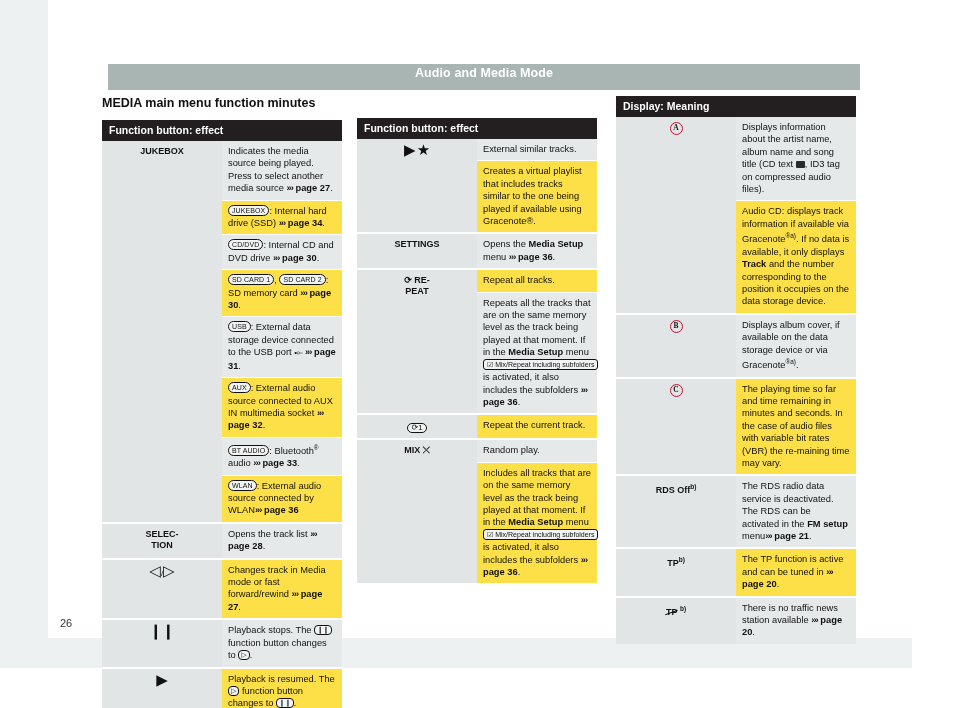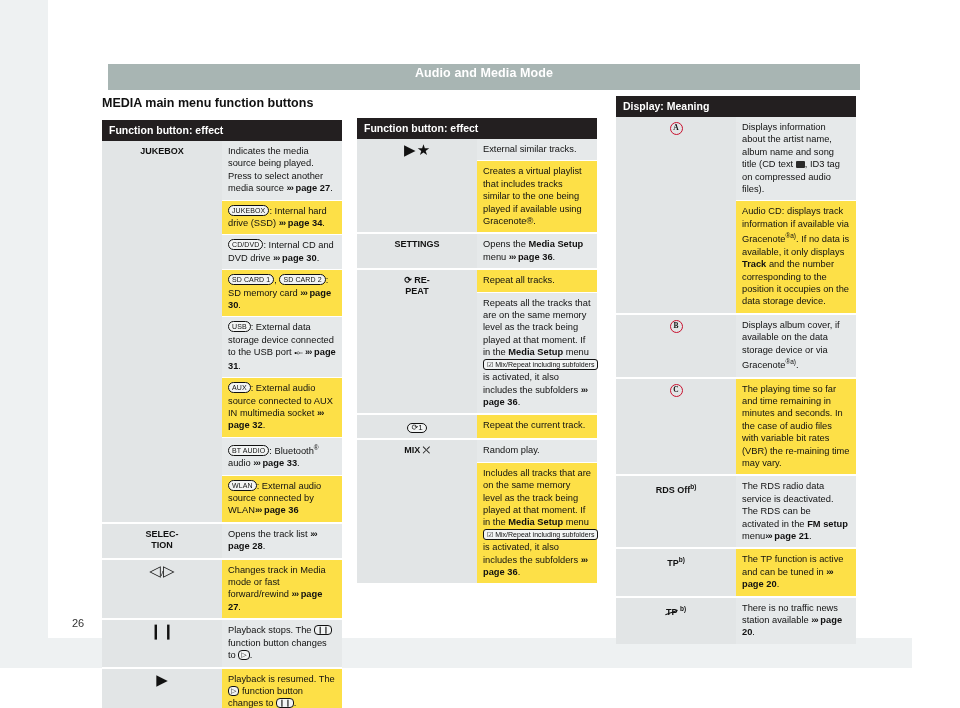"MEDIA main menu function buttons" h2.sect { text: buttons -> minutes }
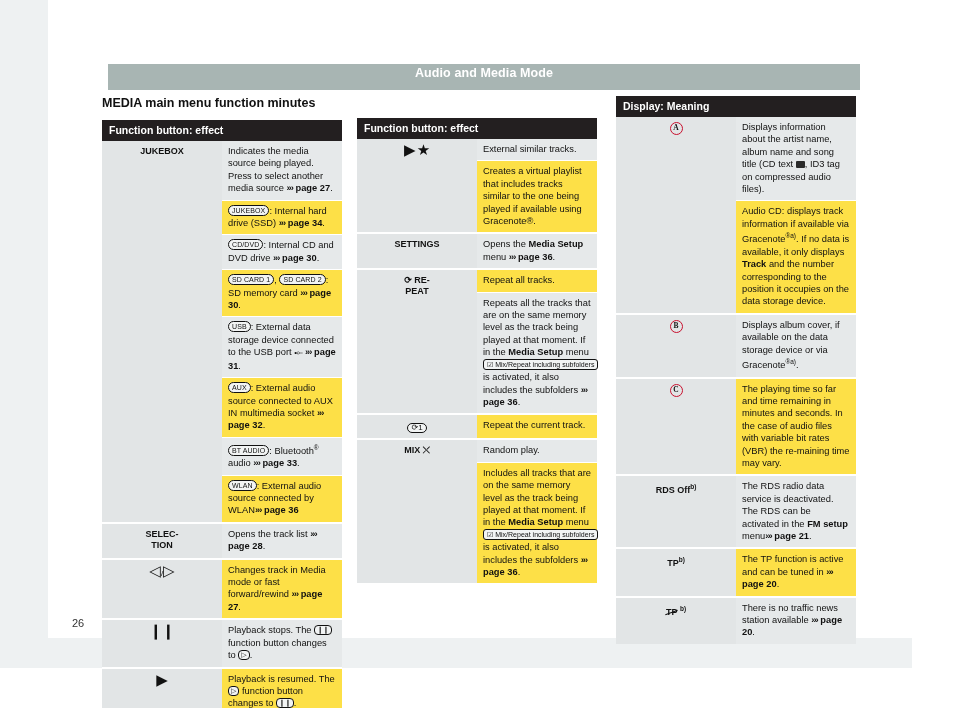"26" .pagenum { left: 72px -> 60px }
